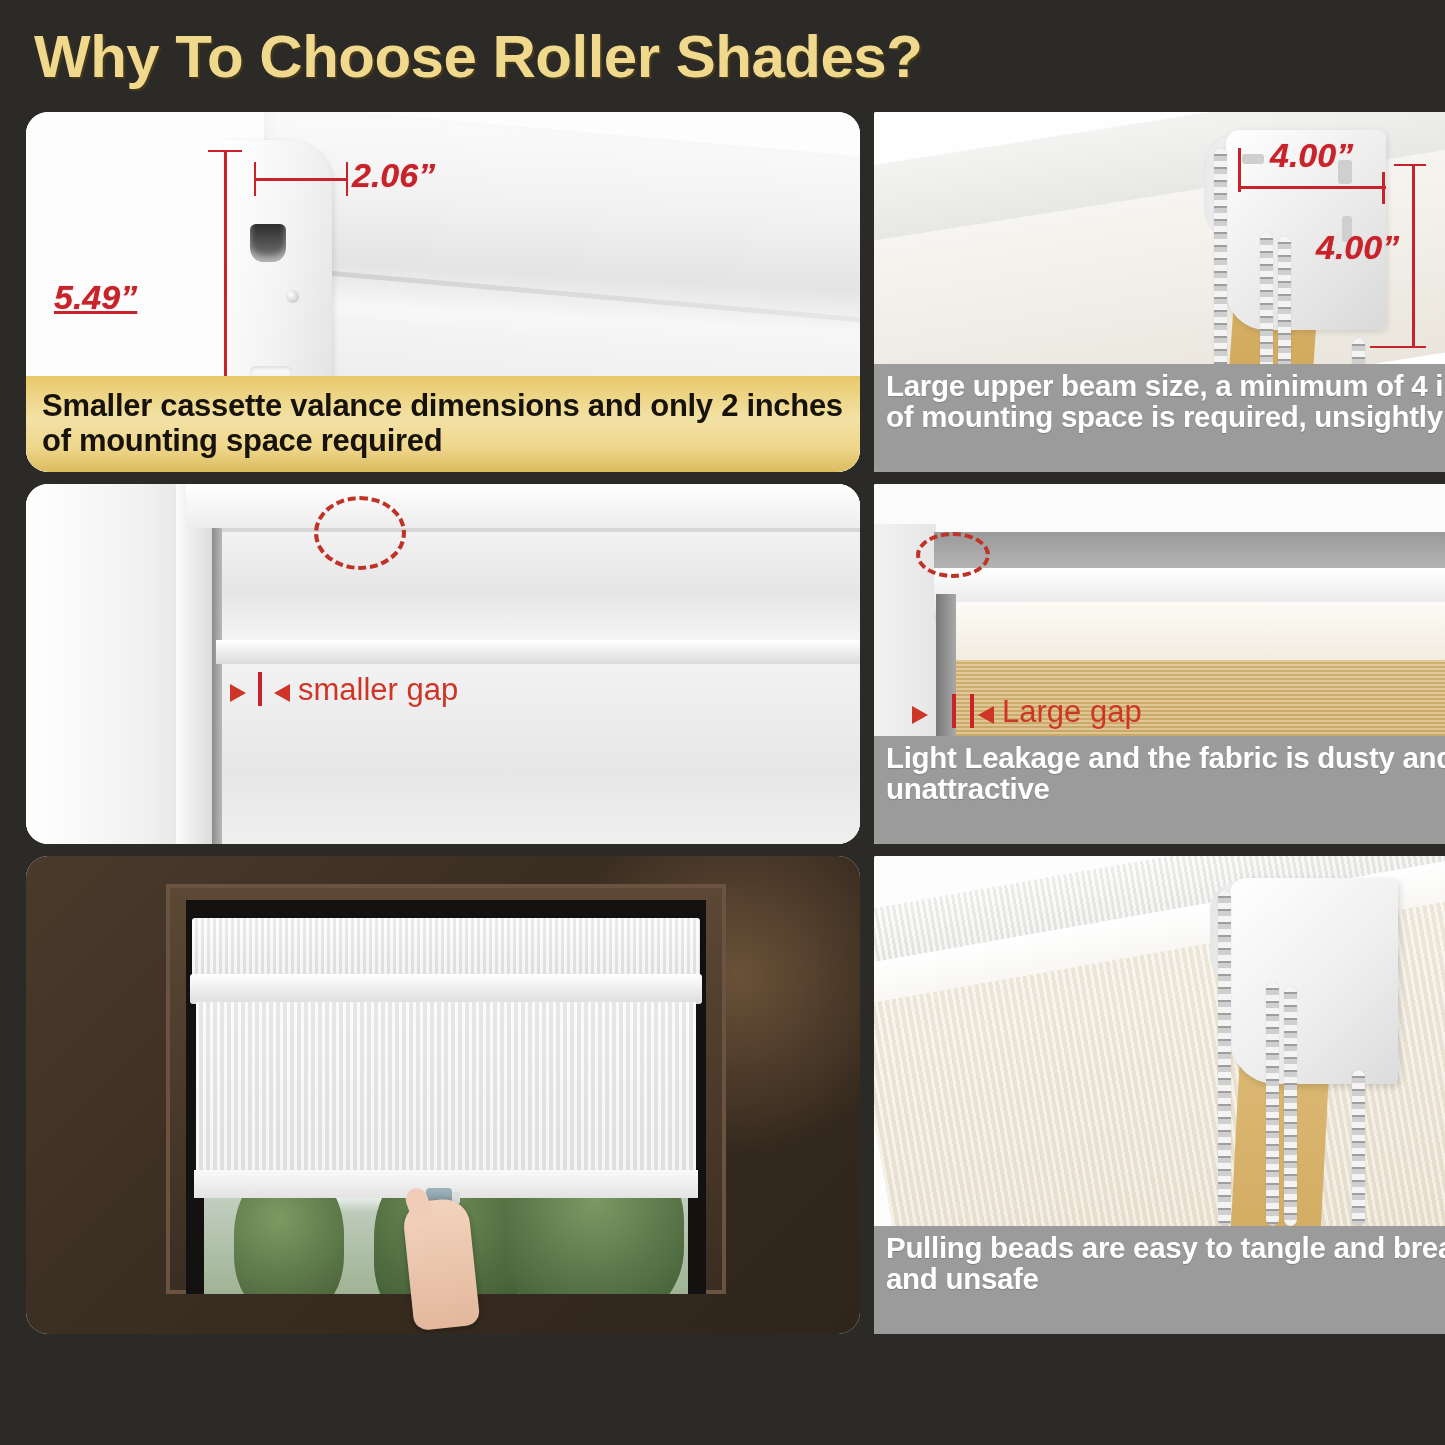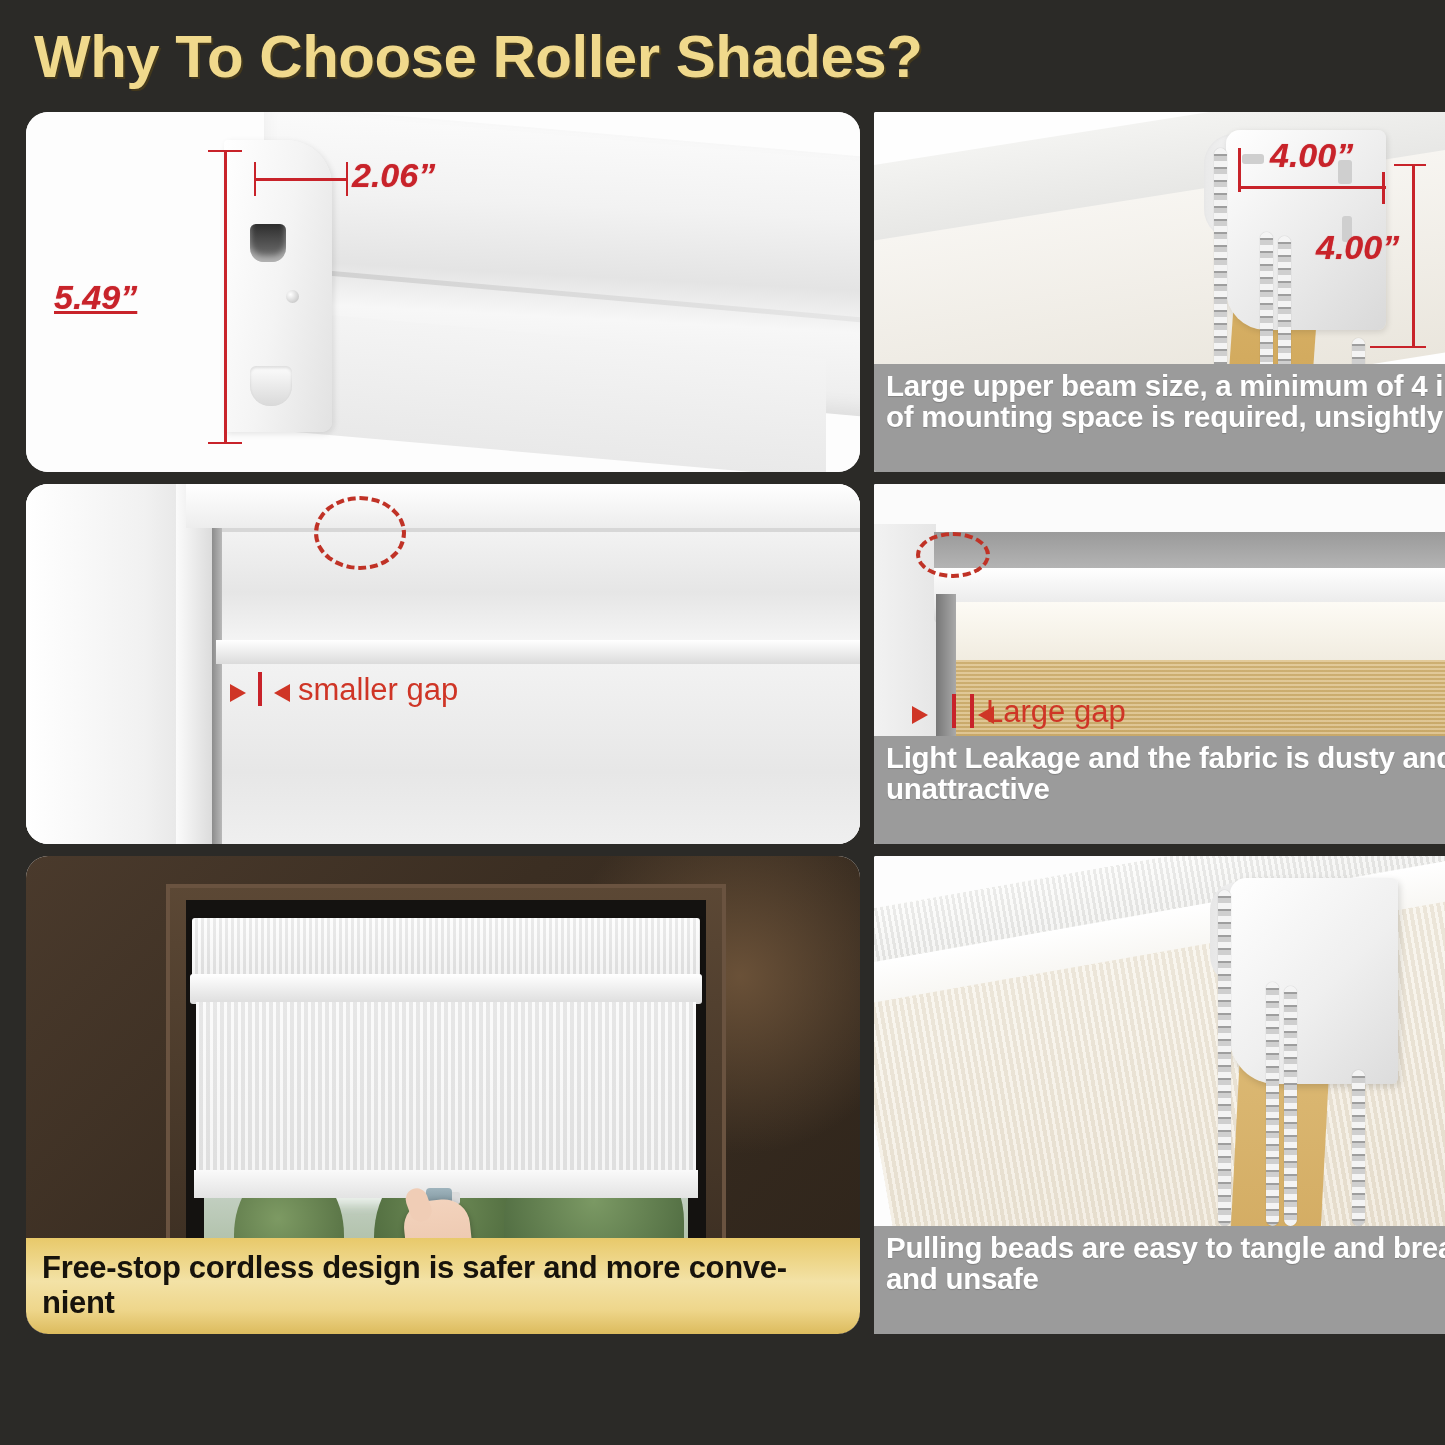"Smaller cassette valance dimensions and" div.cap { html: none -> <div> <div>Smaller cassette valance dimensions and only 2 inches of mounting space required</div> </div> }
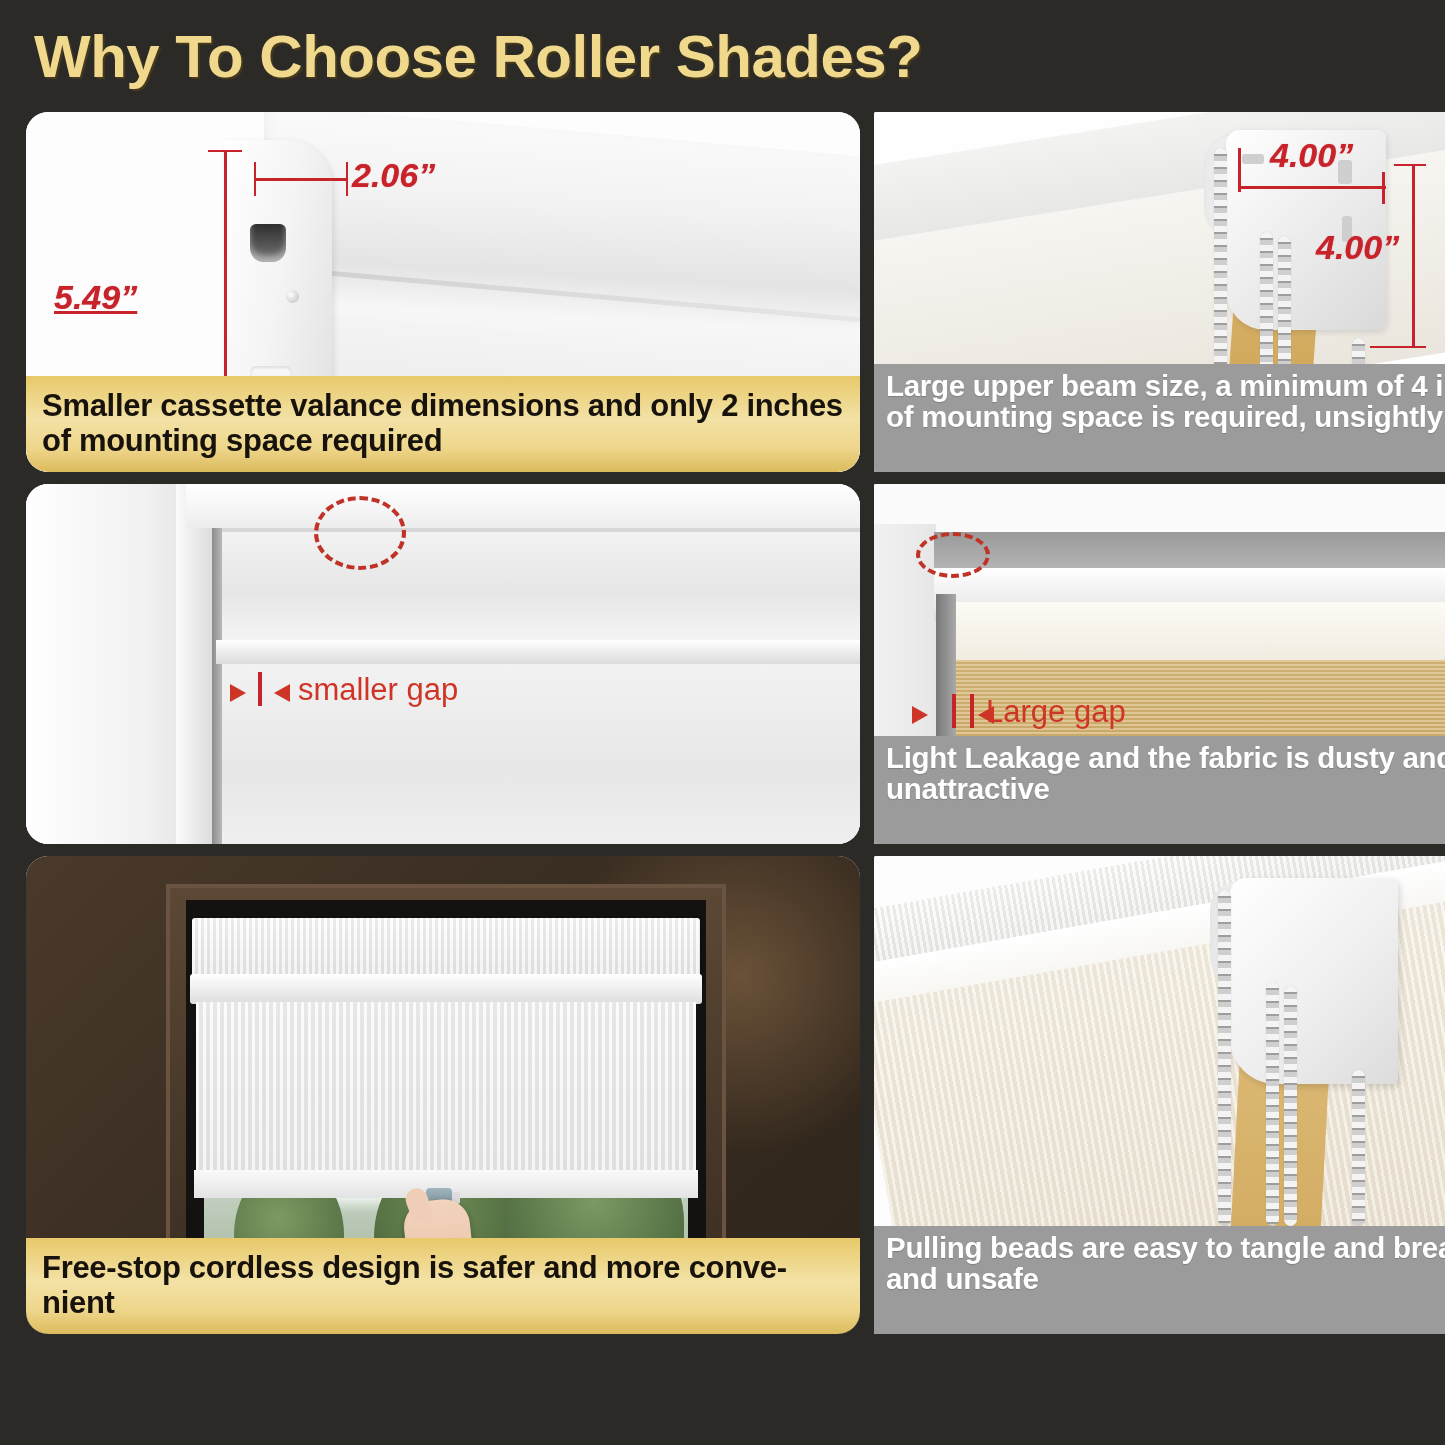"Large gap" div.gap-label { left: 112px -> 128px }
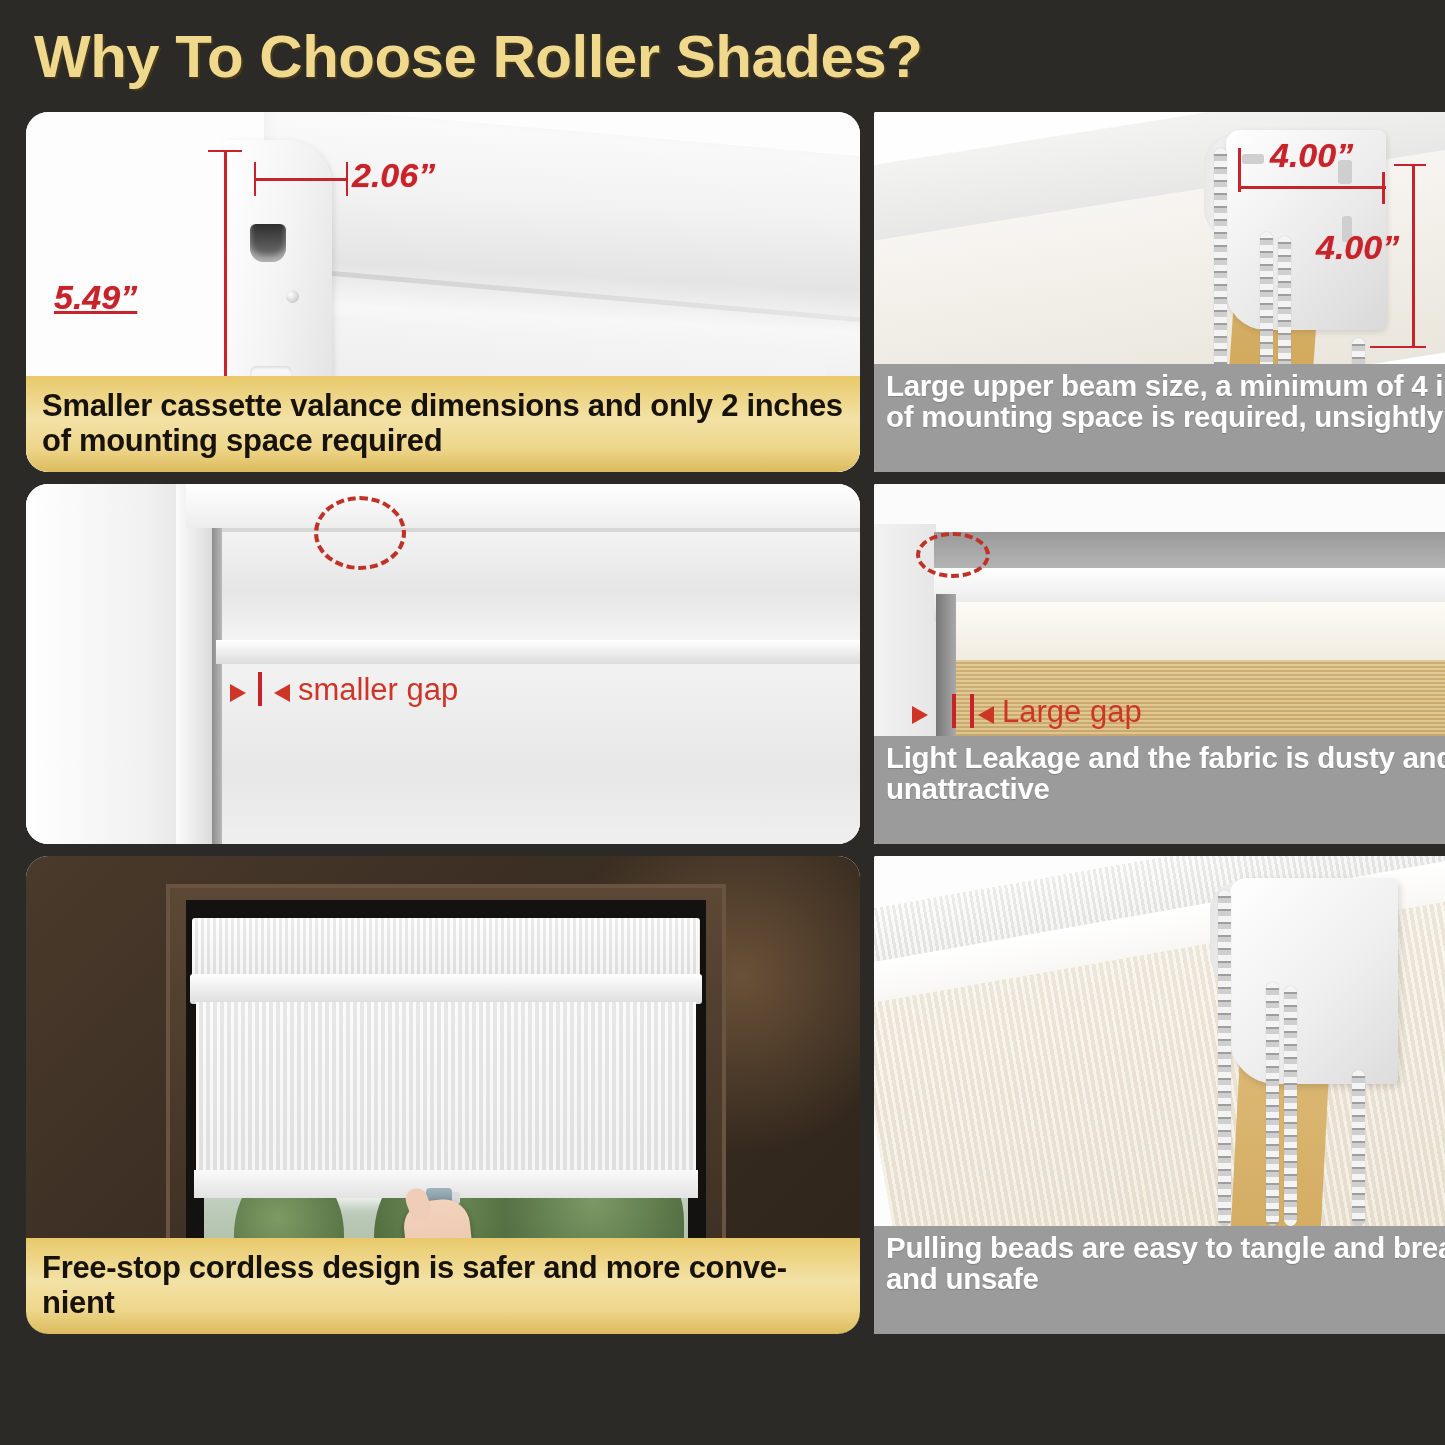"Free-stop cordless design is safer" div.cap { html: <div> <div>Free-stop cordless design is safer and more conve-nient</div> </div> -> none }
